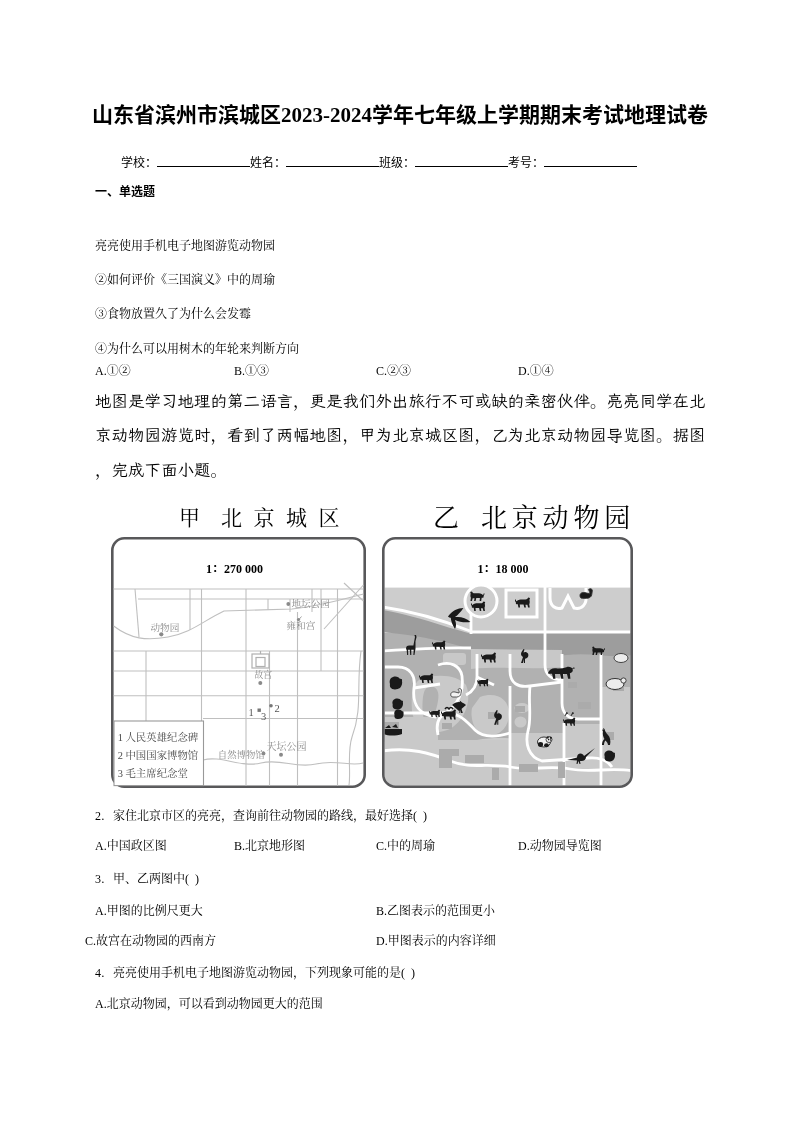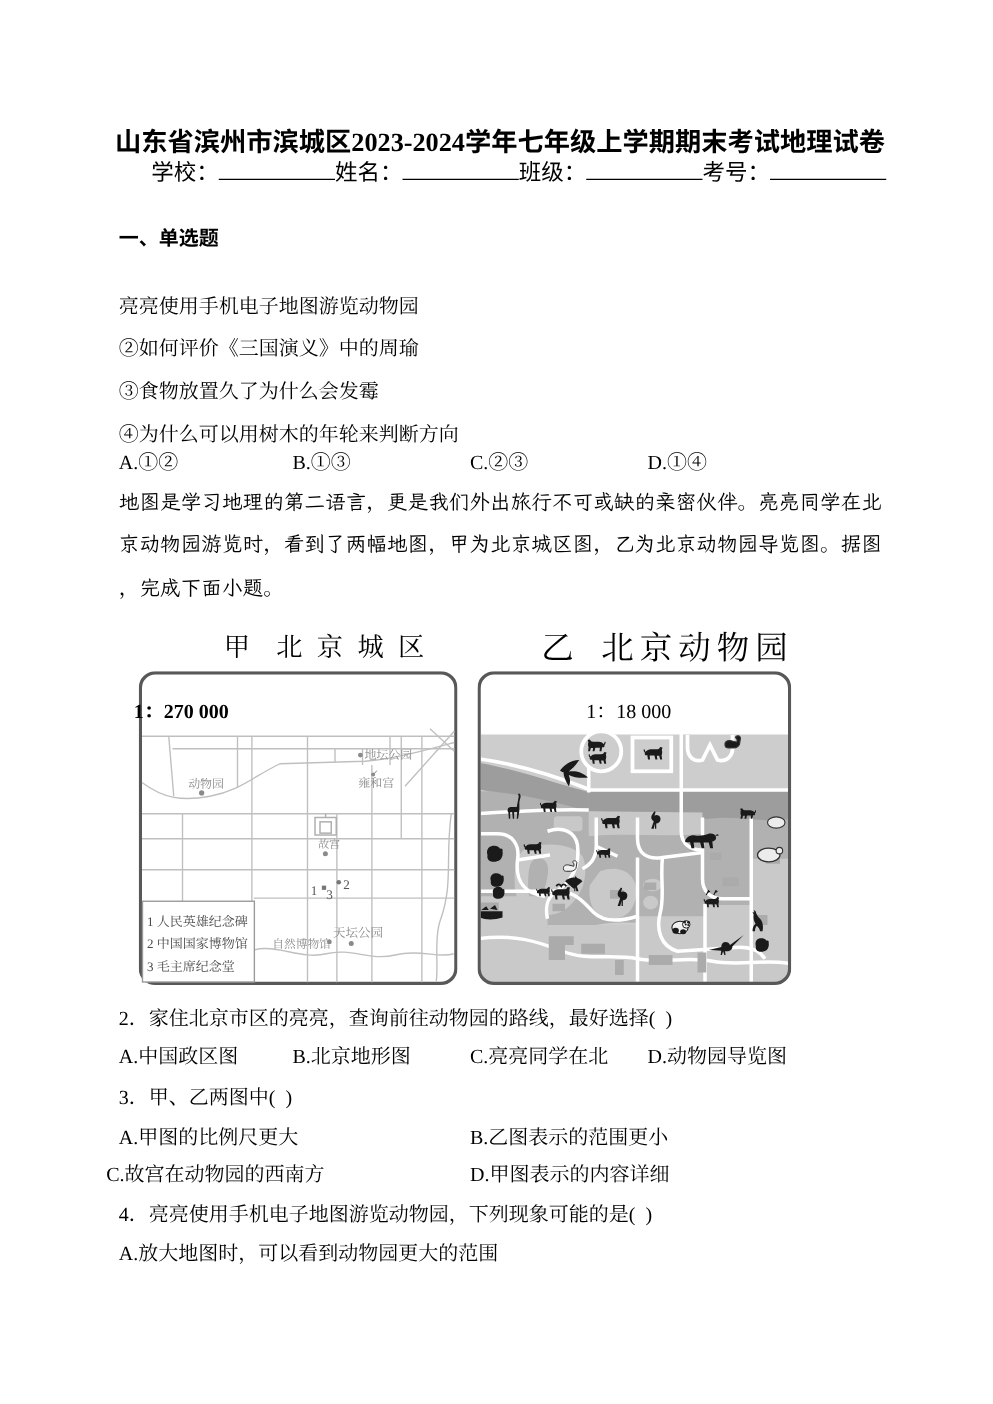"学校： 姓名： 班级： 考号：" div.ln { font-size: 18px -> 12px; top: 128px -> 151px }
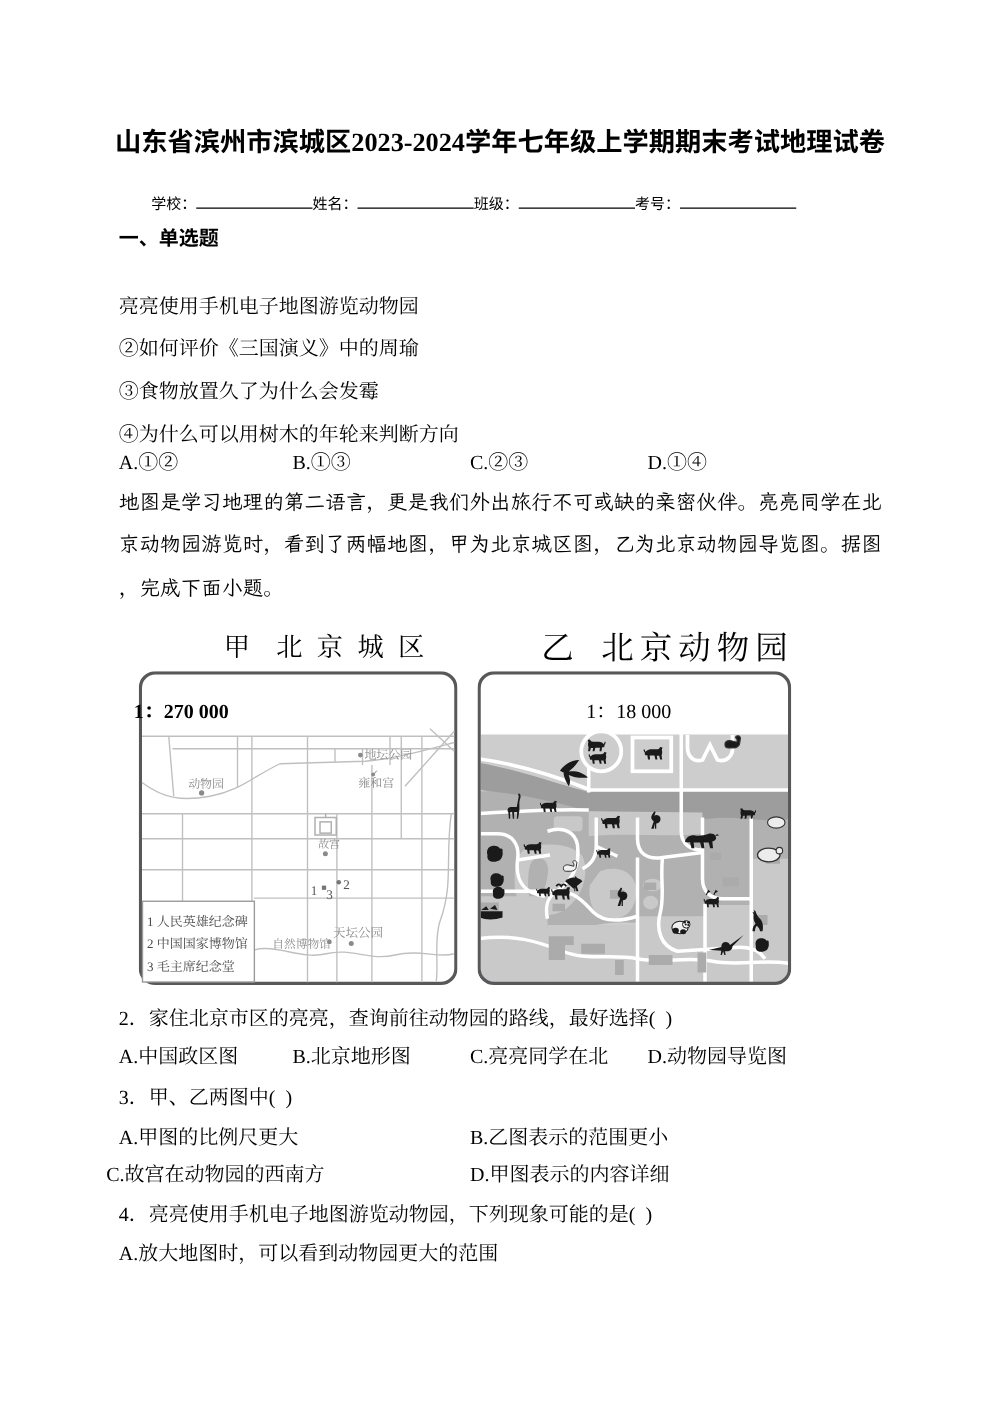"一、单选题" .ln { font-size: 16px -> 12px }
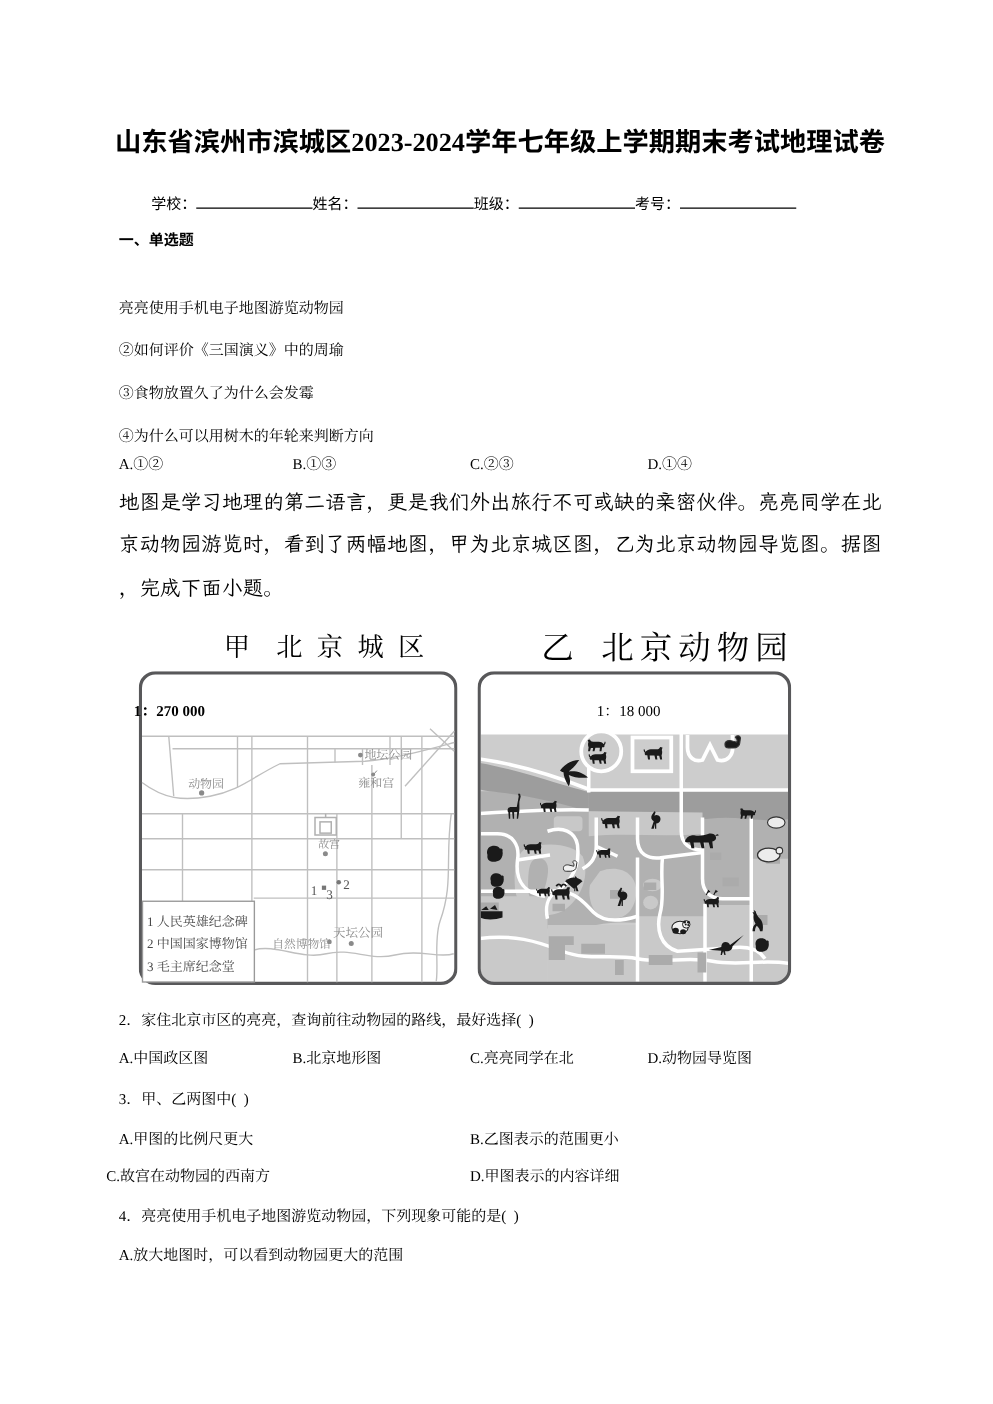"1：270 000" div.ln { text-align: left -> center }
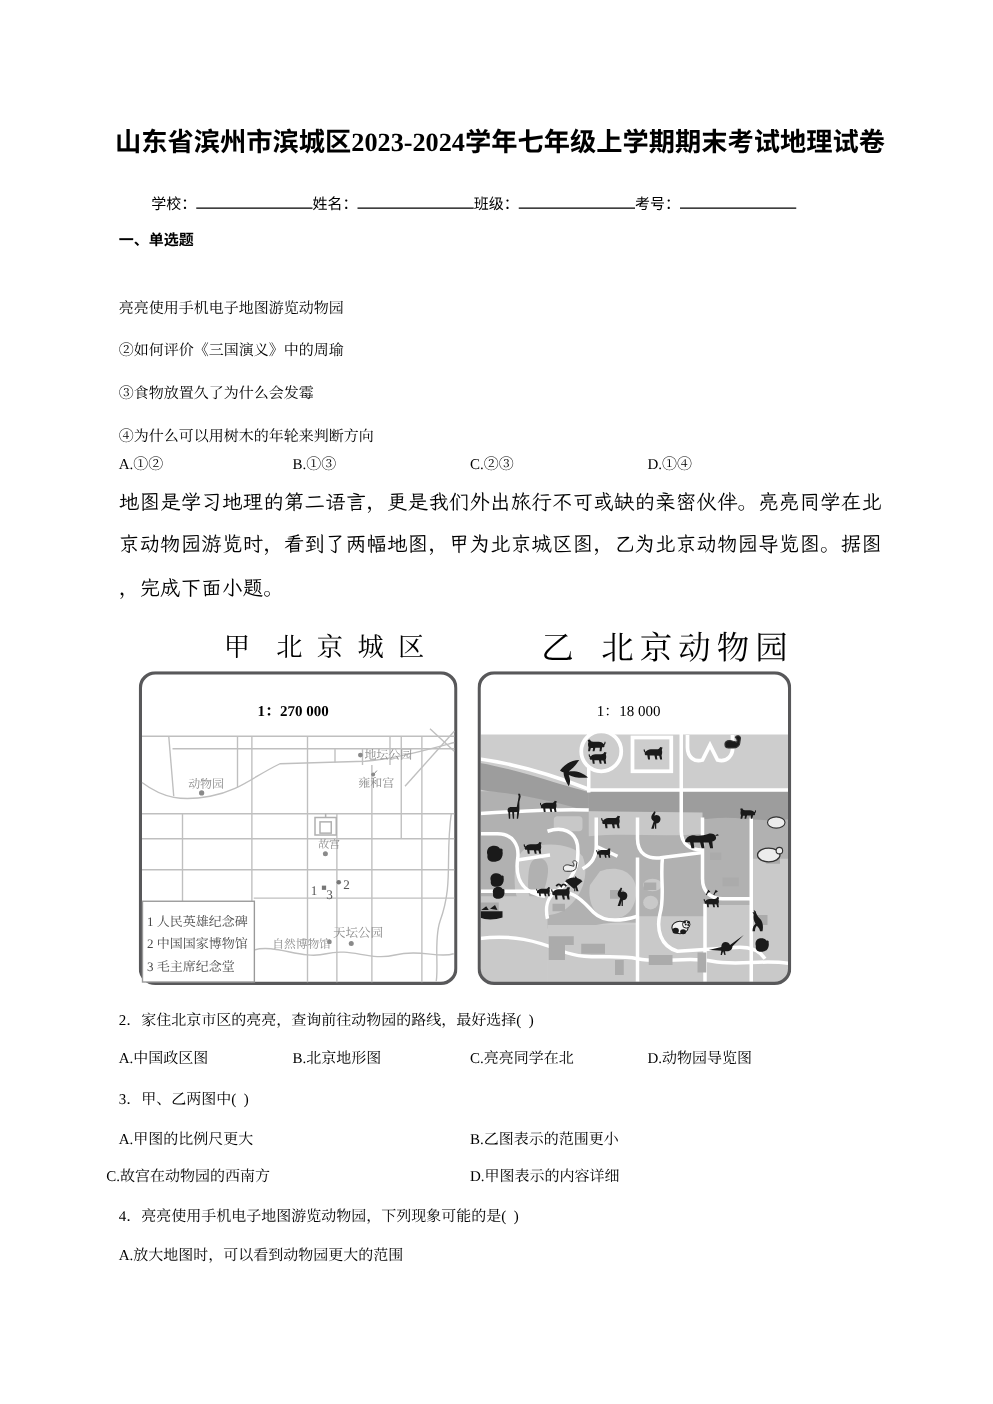"1：18 000" div.ln { font-weight: normal -> bold }
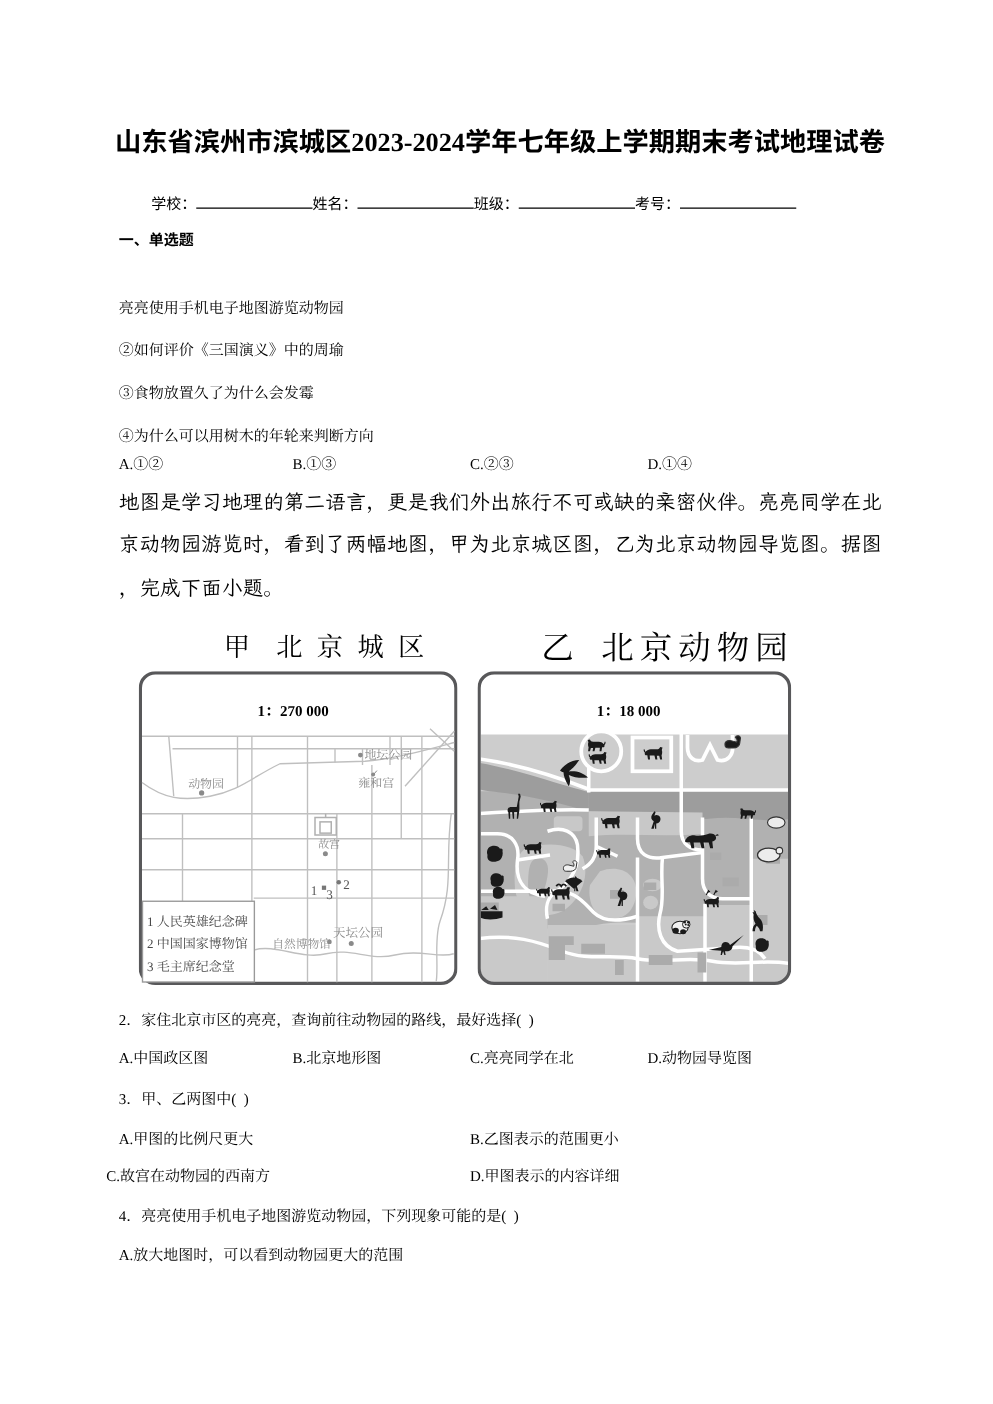"C.亮亮同学在北" span.opt { text: C.亮亮同学在北 -> C.中的周瑜 }
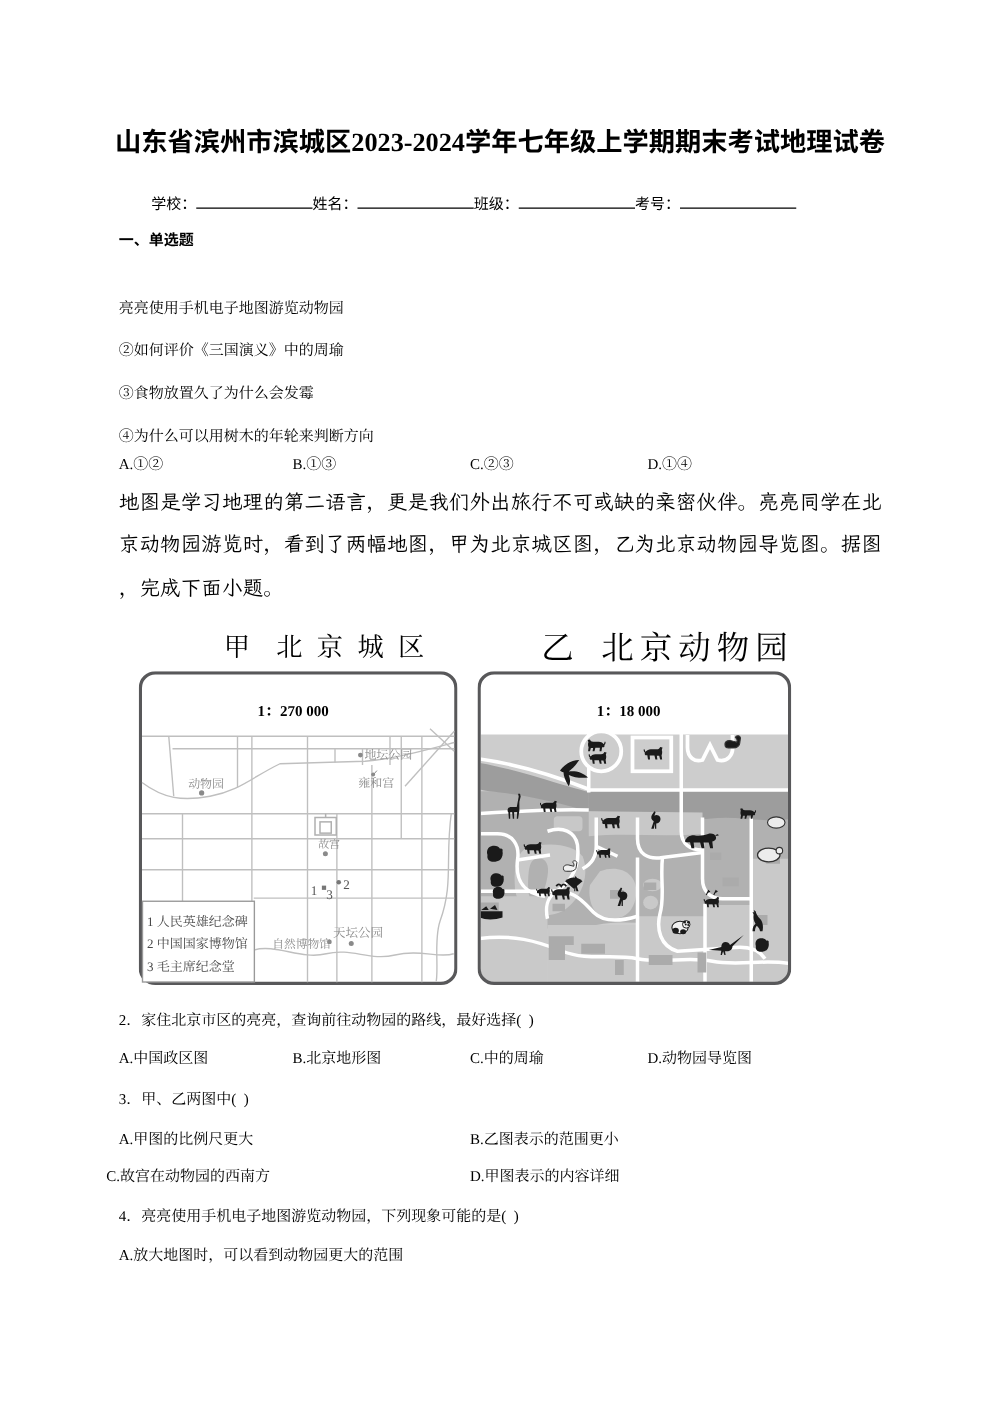"A.放大地图时，可以看到动物园更大的范围" div.ln { text: A.放大地图时 -> A.北京动物园 }
